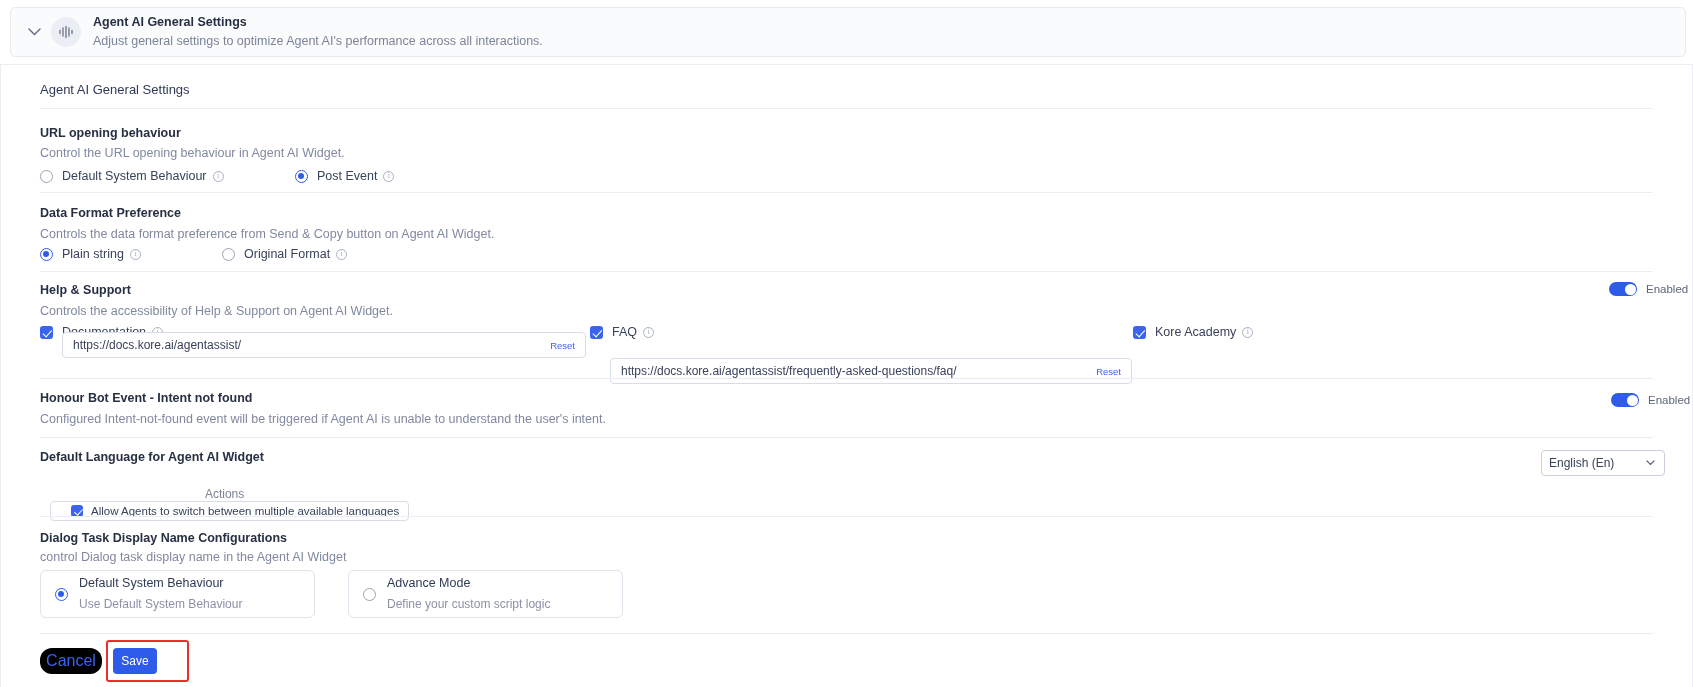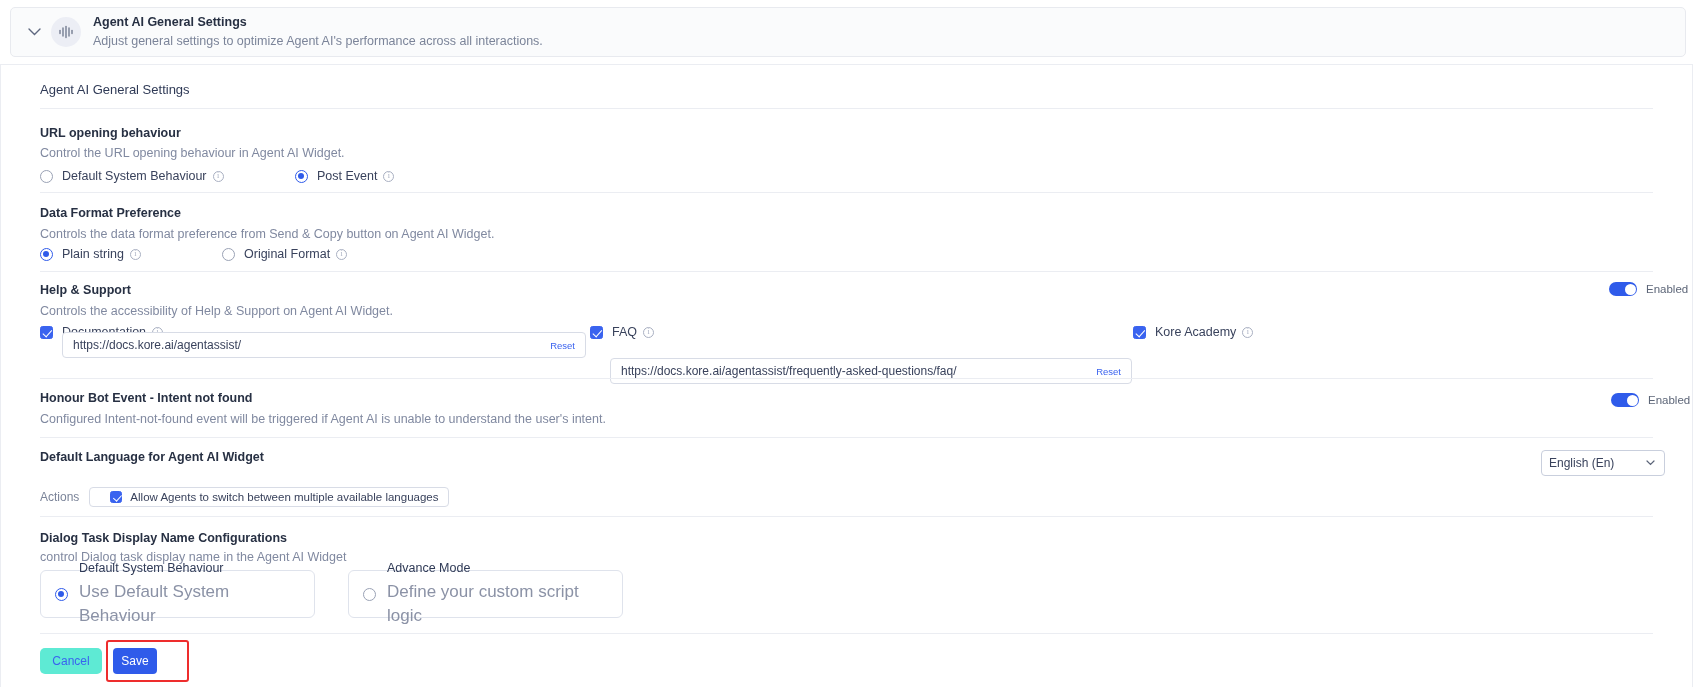"Actions" div.row-abs { flex-direction: none -> column }
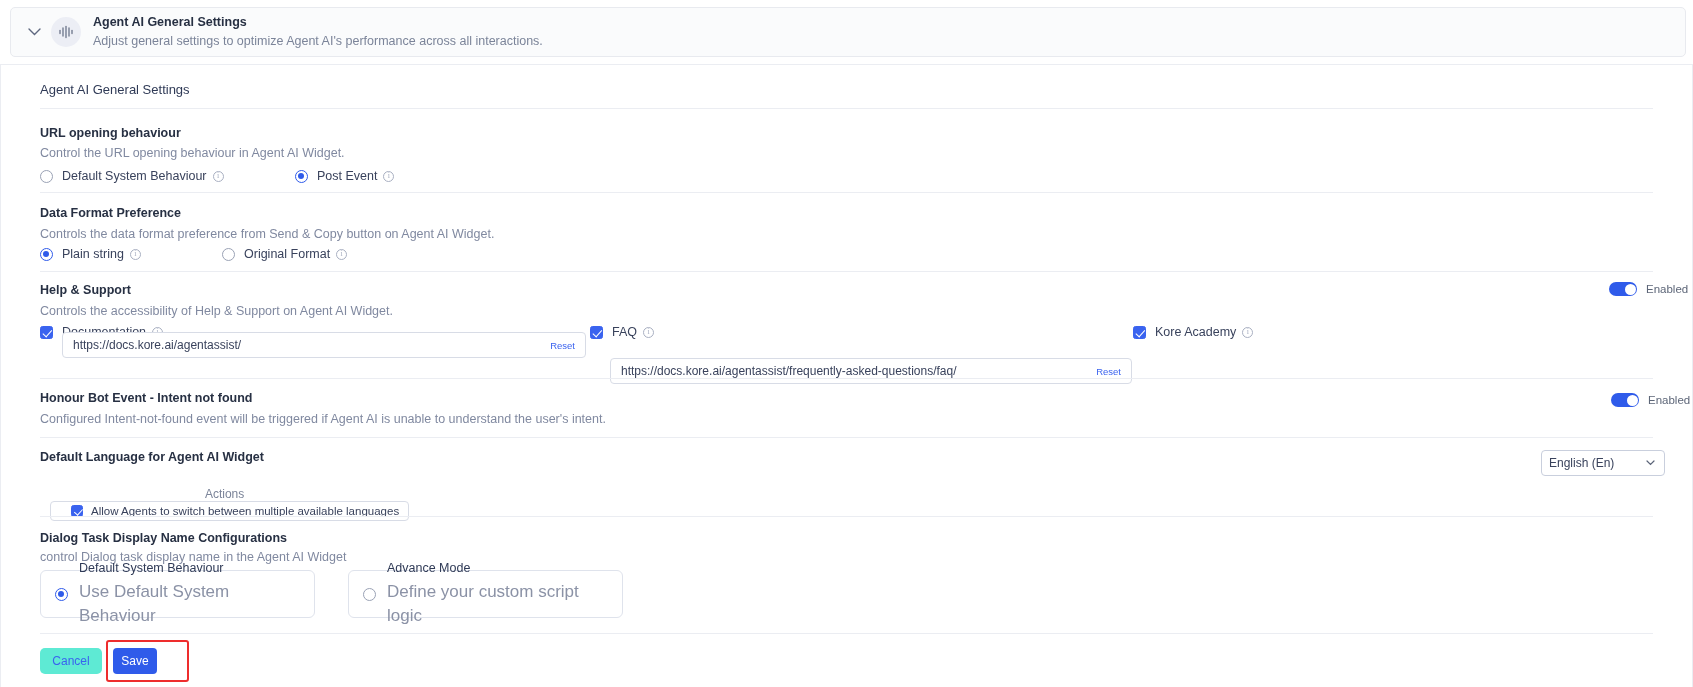"Use Default System Behaviour" .card-s { font-size: 17px -> 12px }
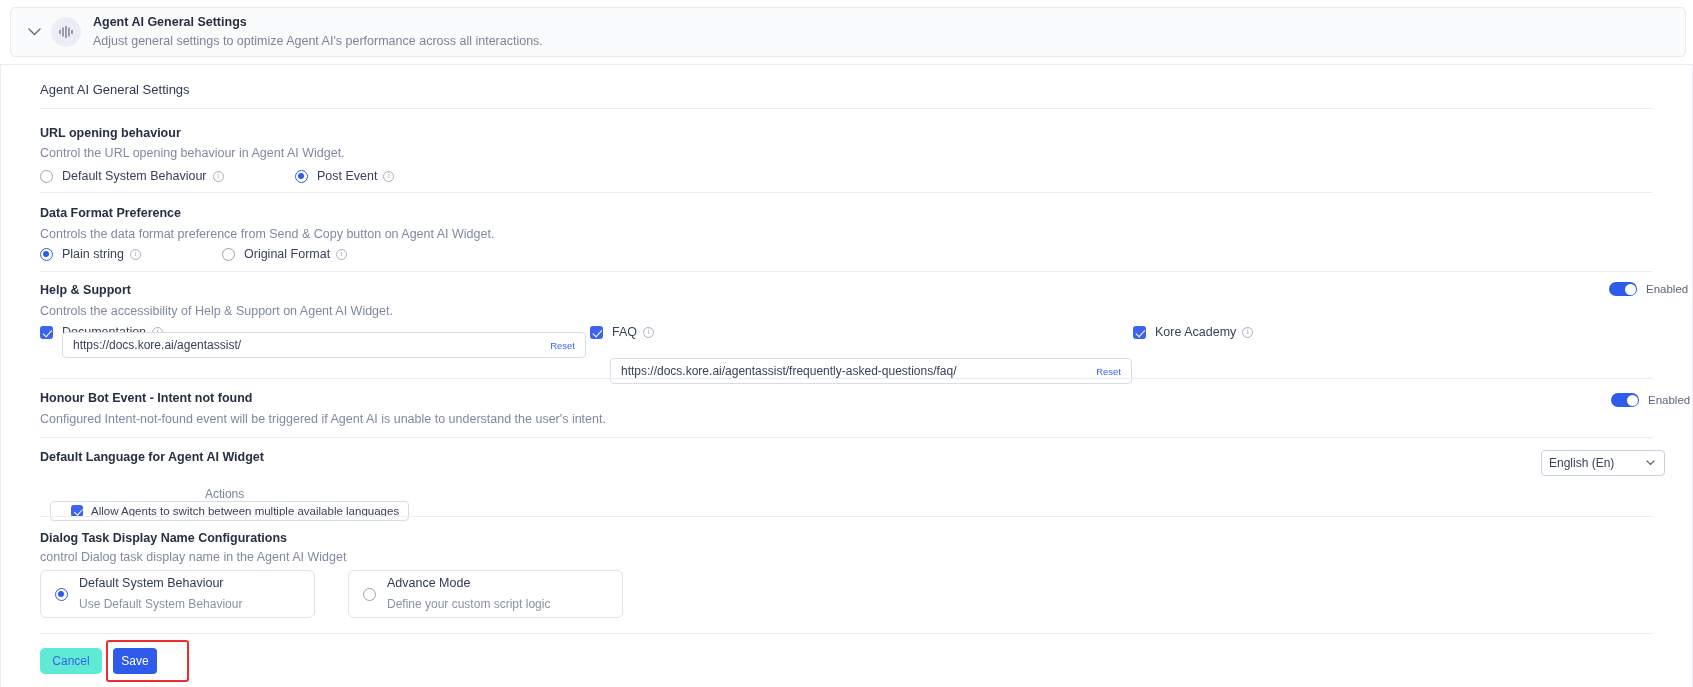"Cancel" .btn-cancel { background: #5eead4 -> #000000; border-radius: 5px -> 12px; font-size: 12px -> 16px }
